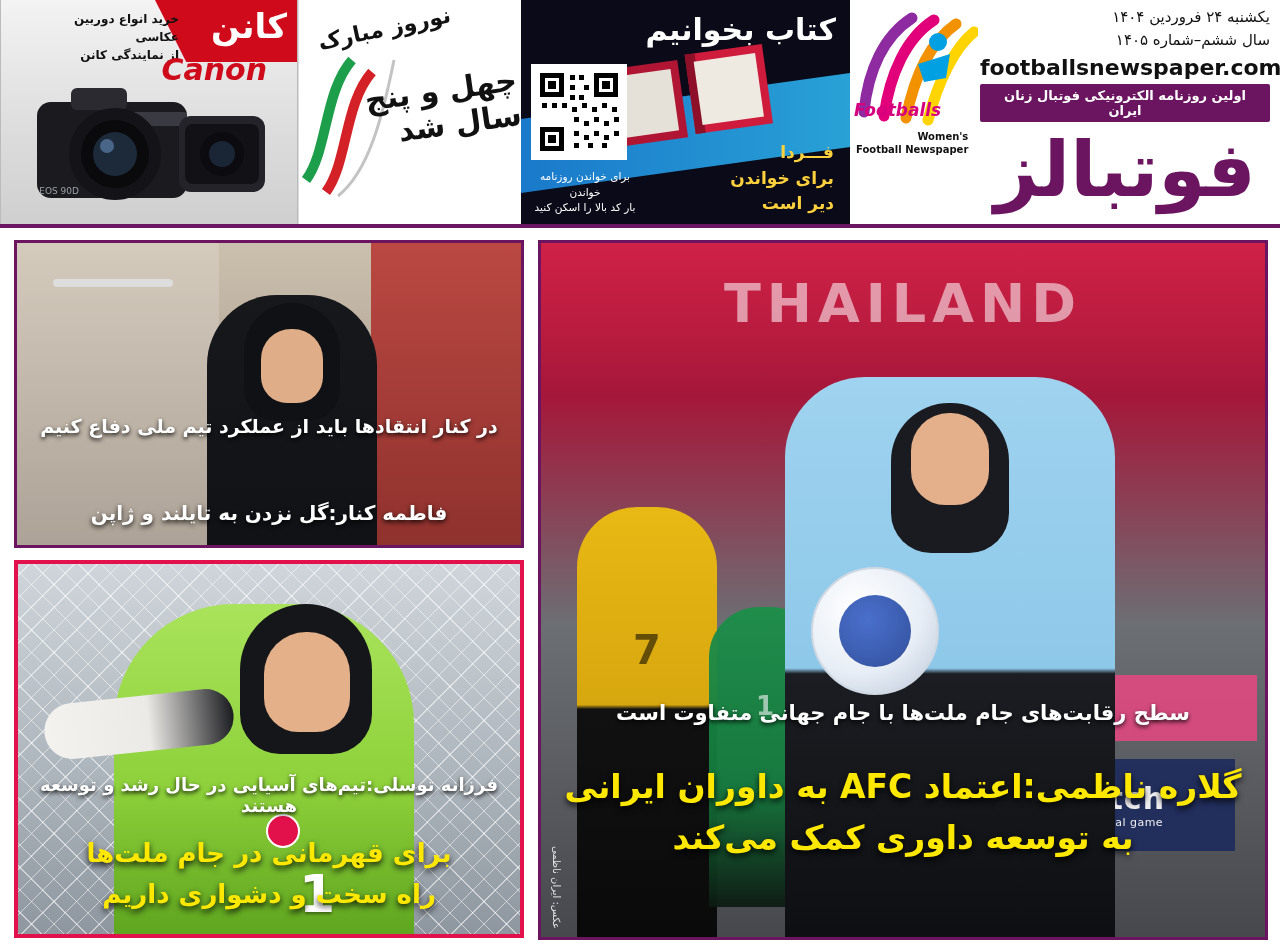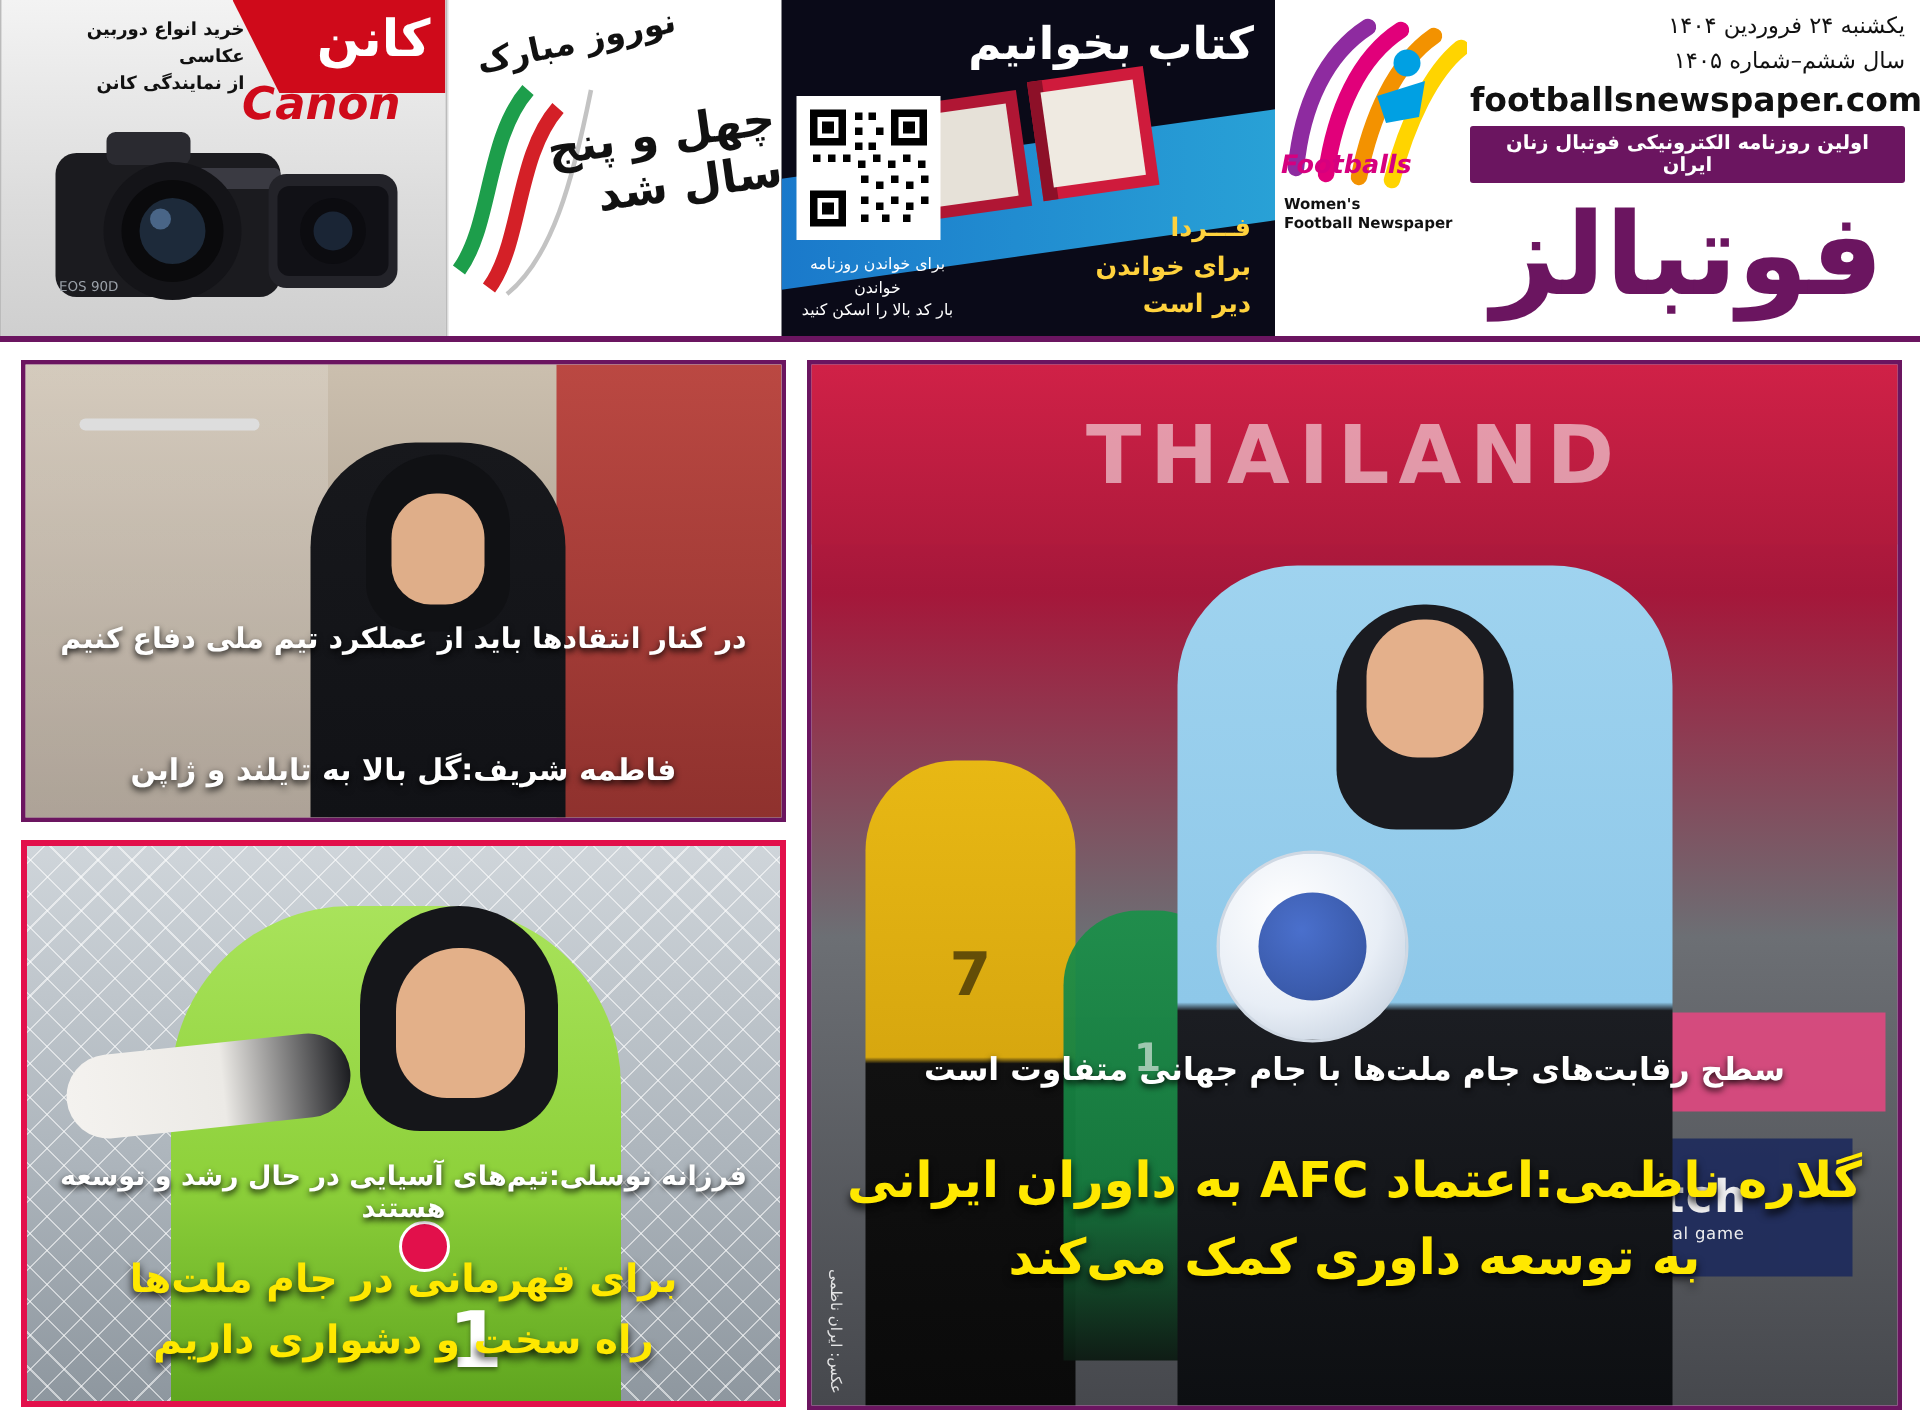"خرید انواع دوربین عکاسی" .cn-line1 { left: 12px -> 28px }
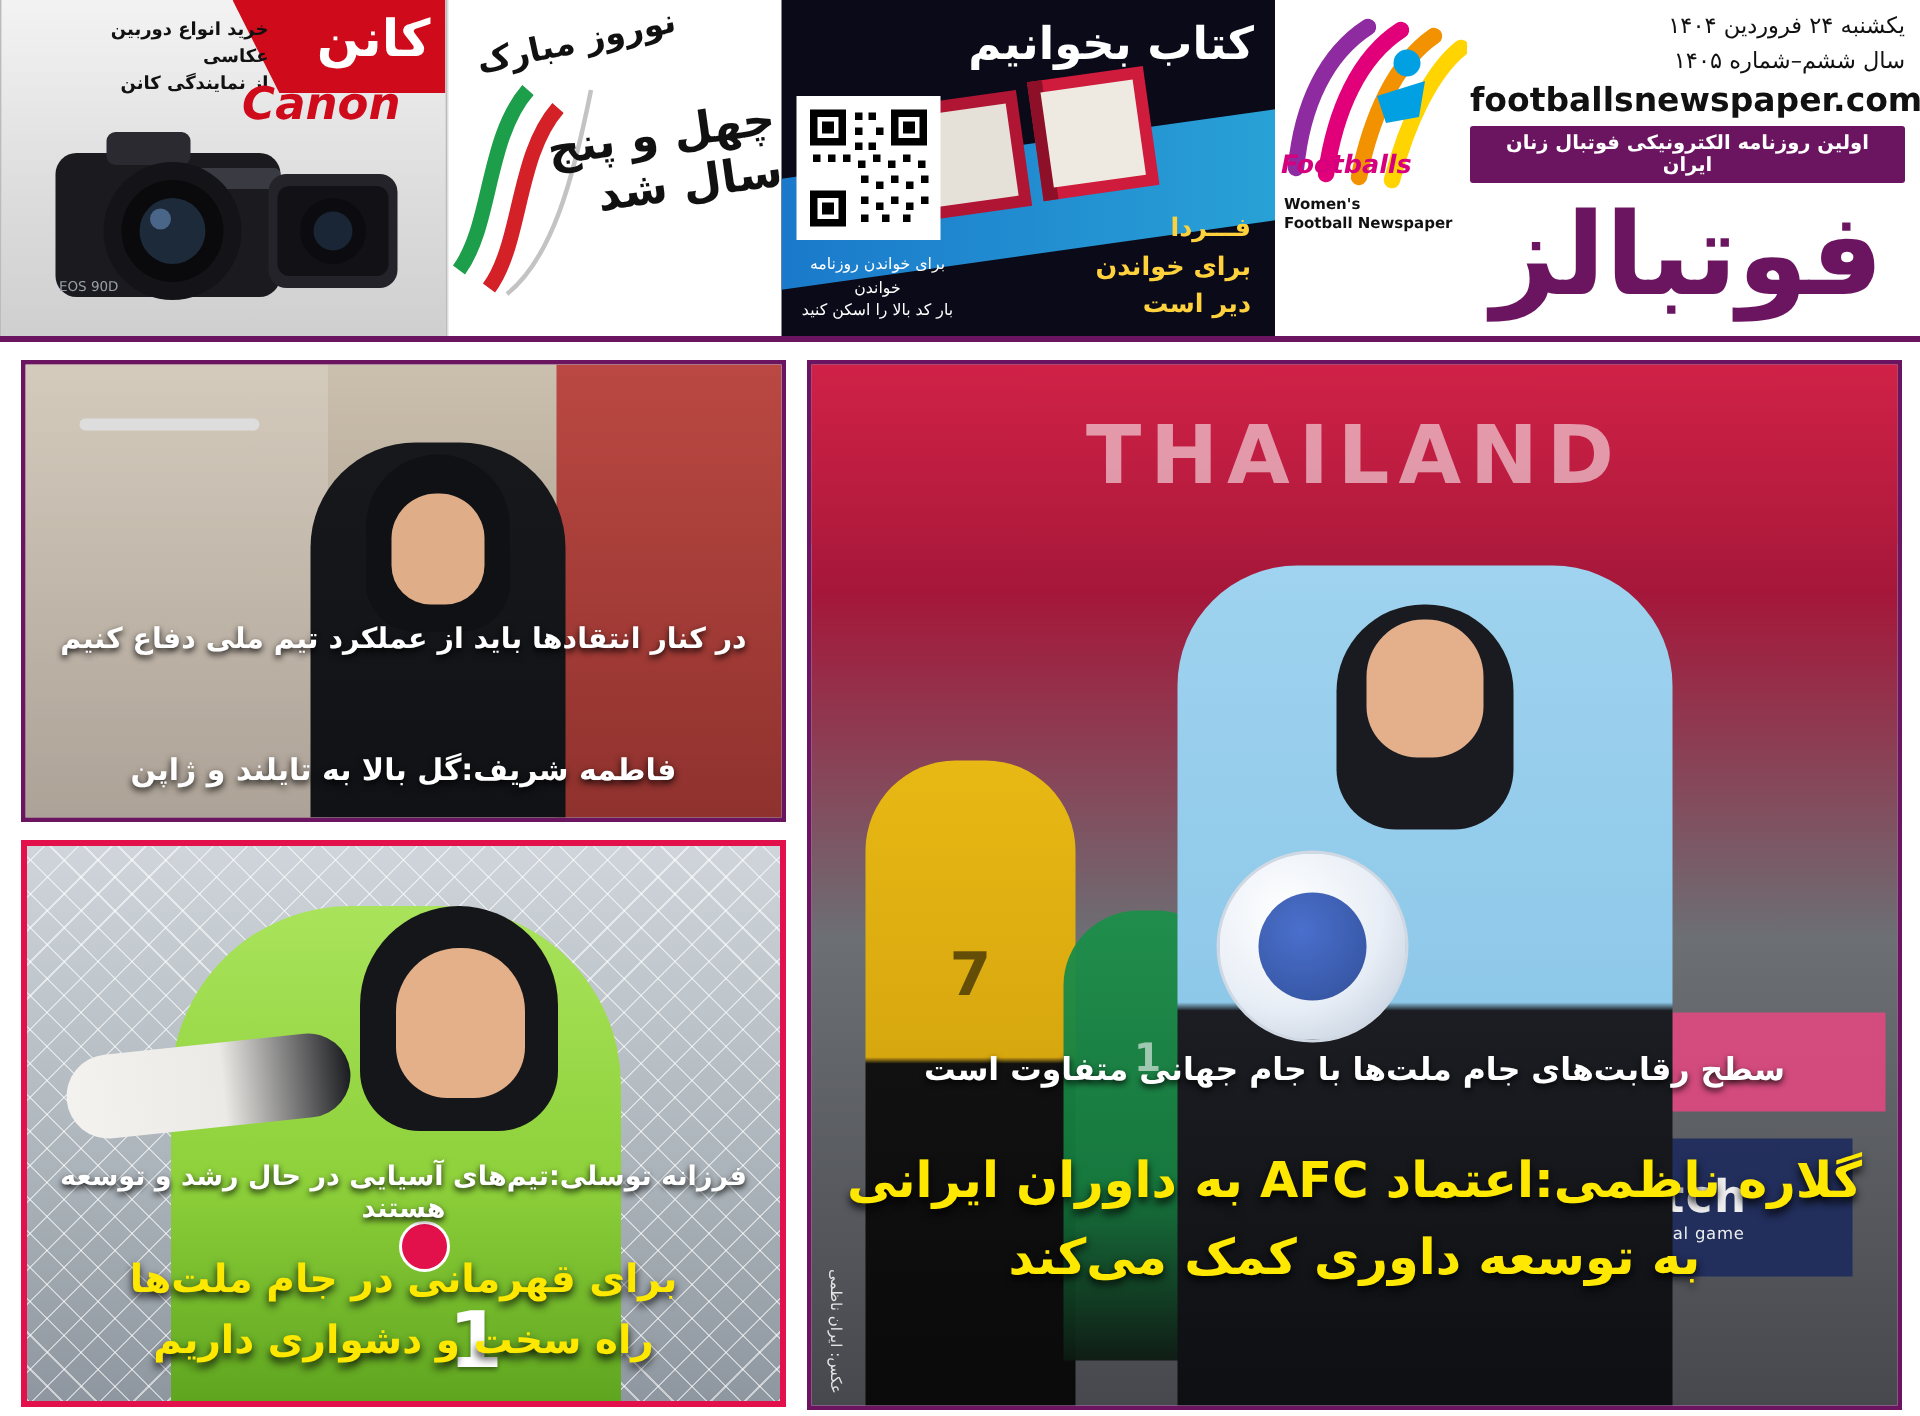"Women's" .logo-sub { text-align: left -> right }
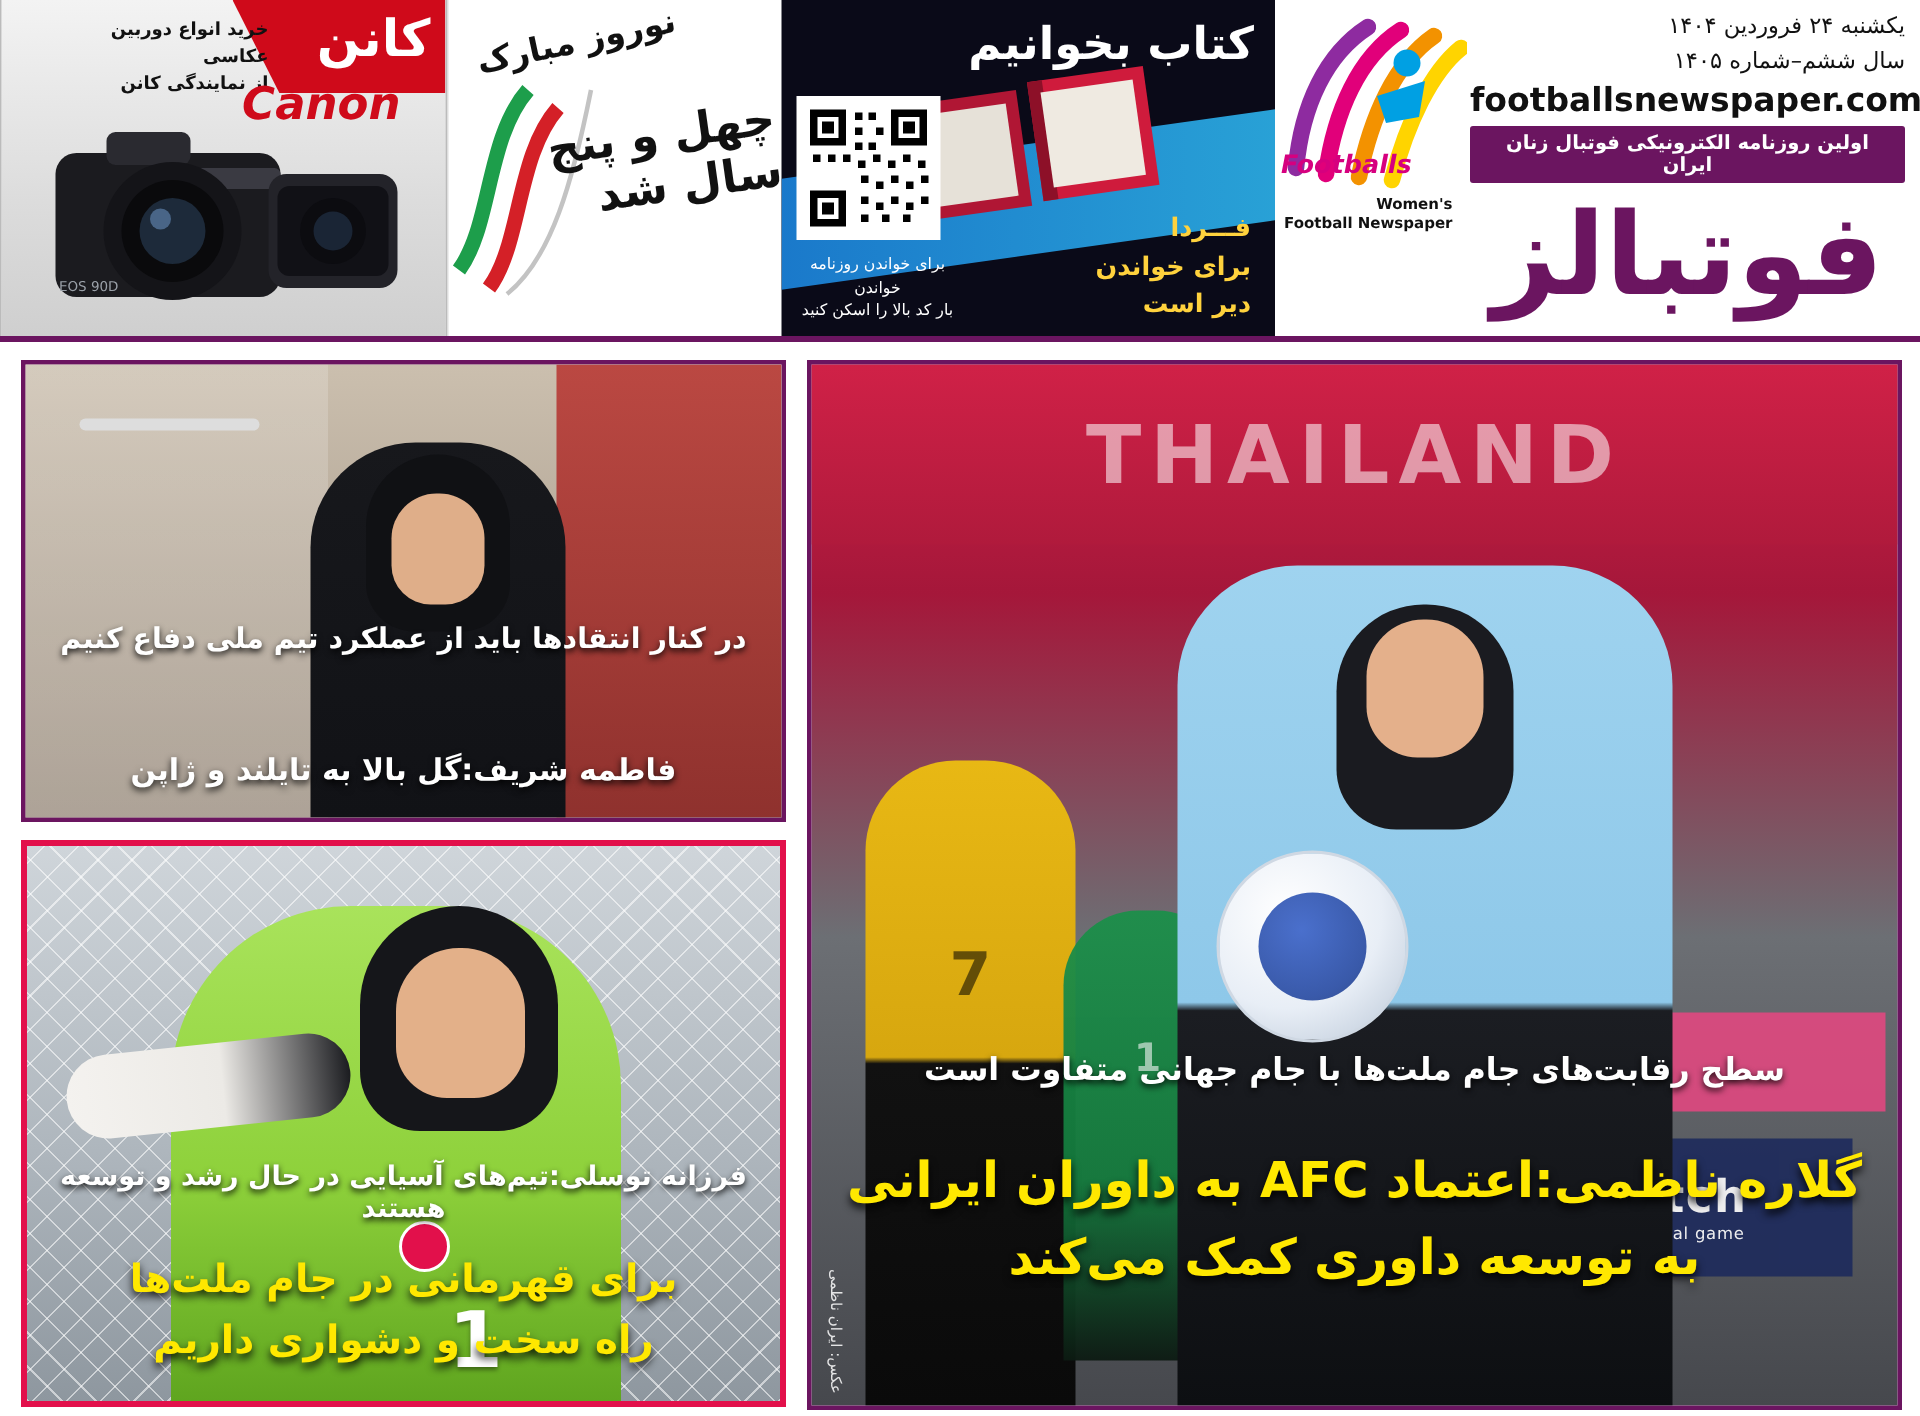"فاطمه شریف:گل بالا به تایلند" div.white { text: شریف:گل بالا -> کنار:گل نزدن }
